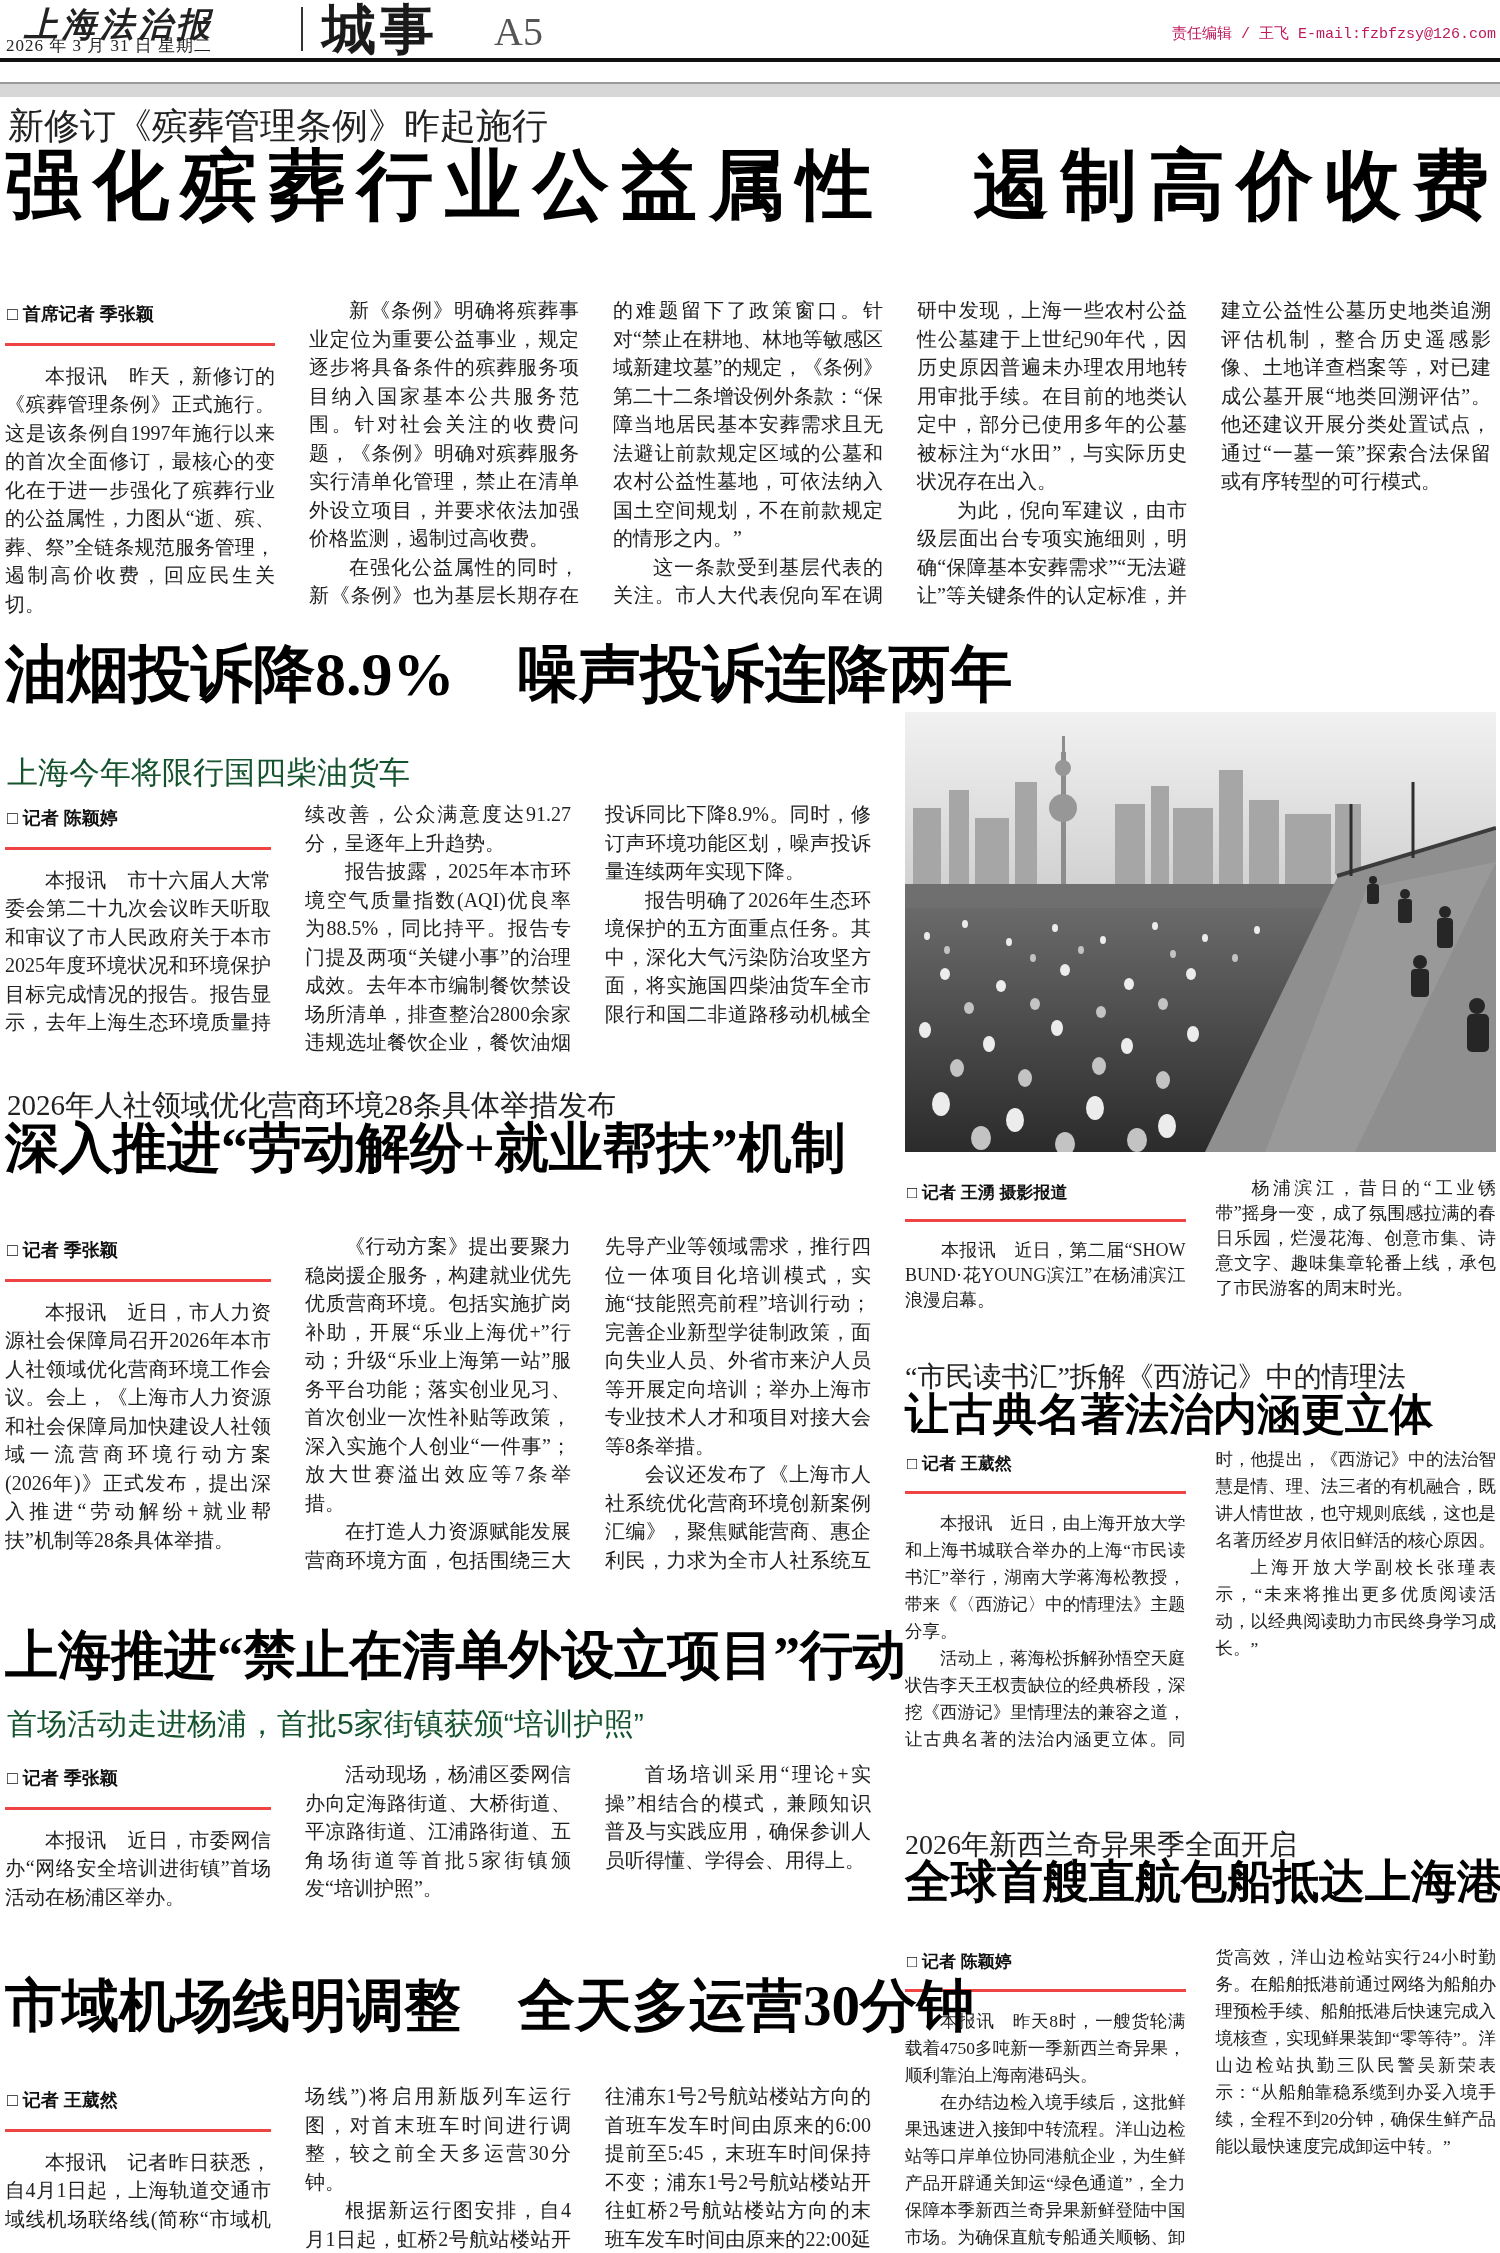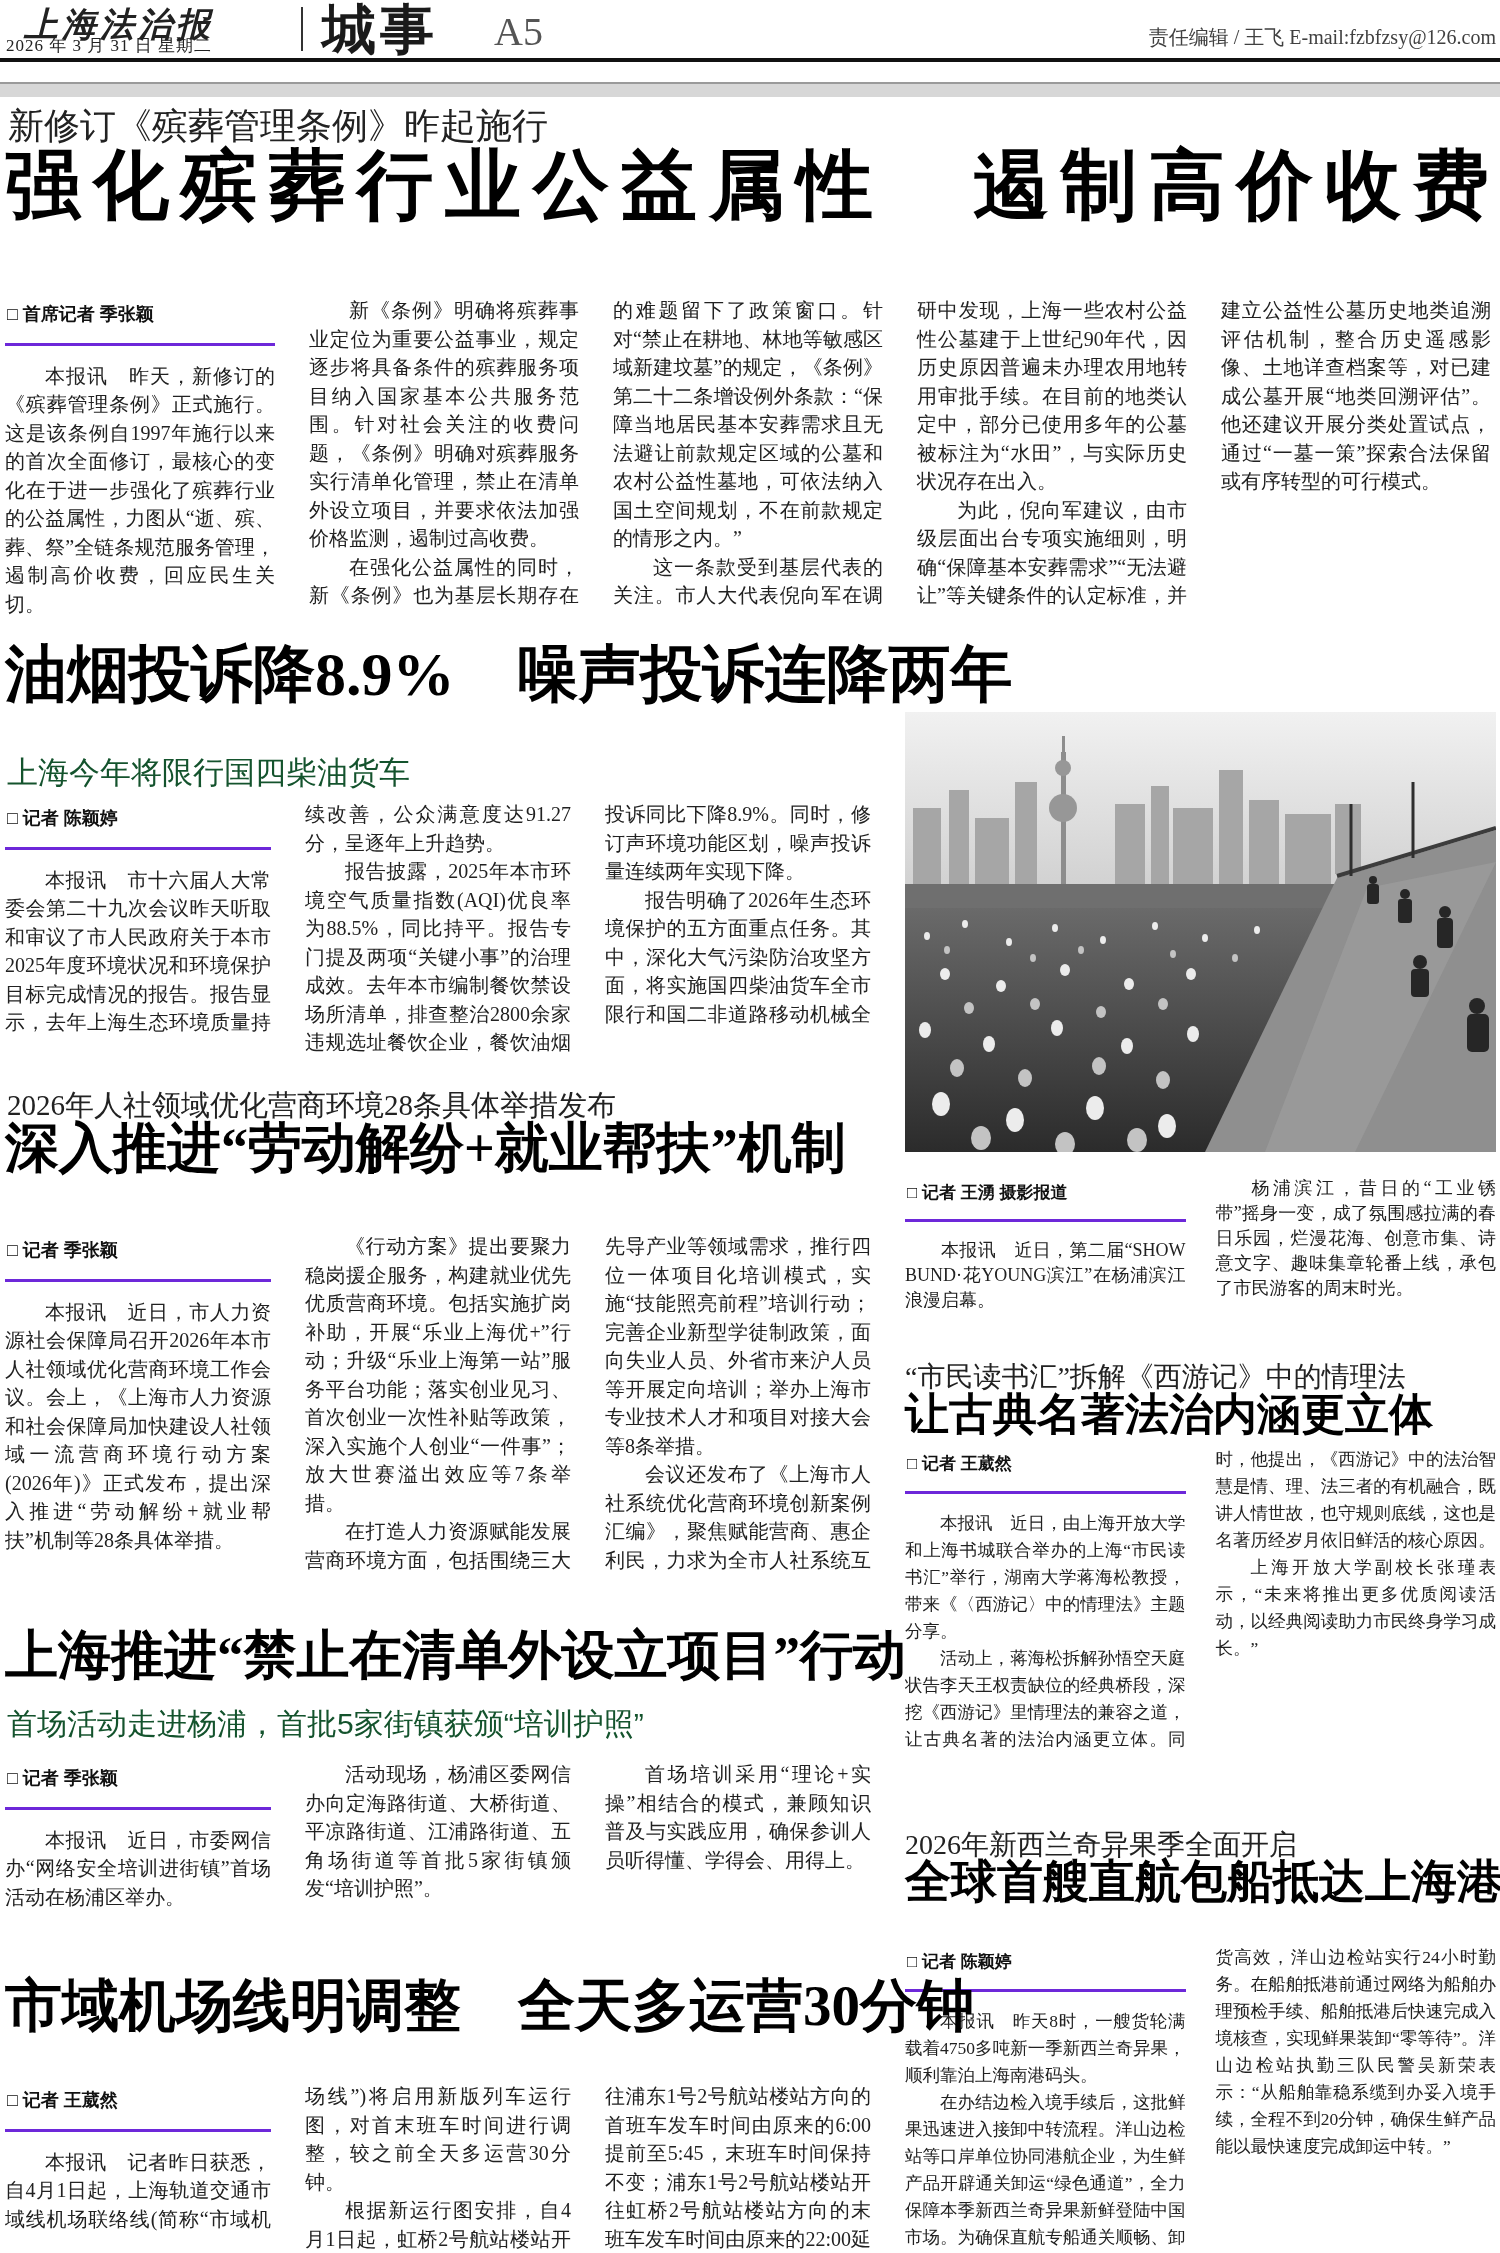"责任编辑 / 王飞 E-mail:fzbfzsy@126.com" .editor { color: #404040 -> #be185d; font-family: none -> Liberation Mono, monospace; font-size: 20px -> 15px }
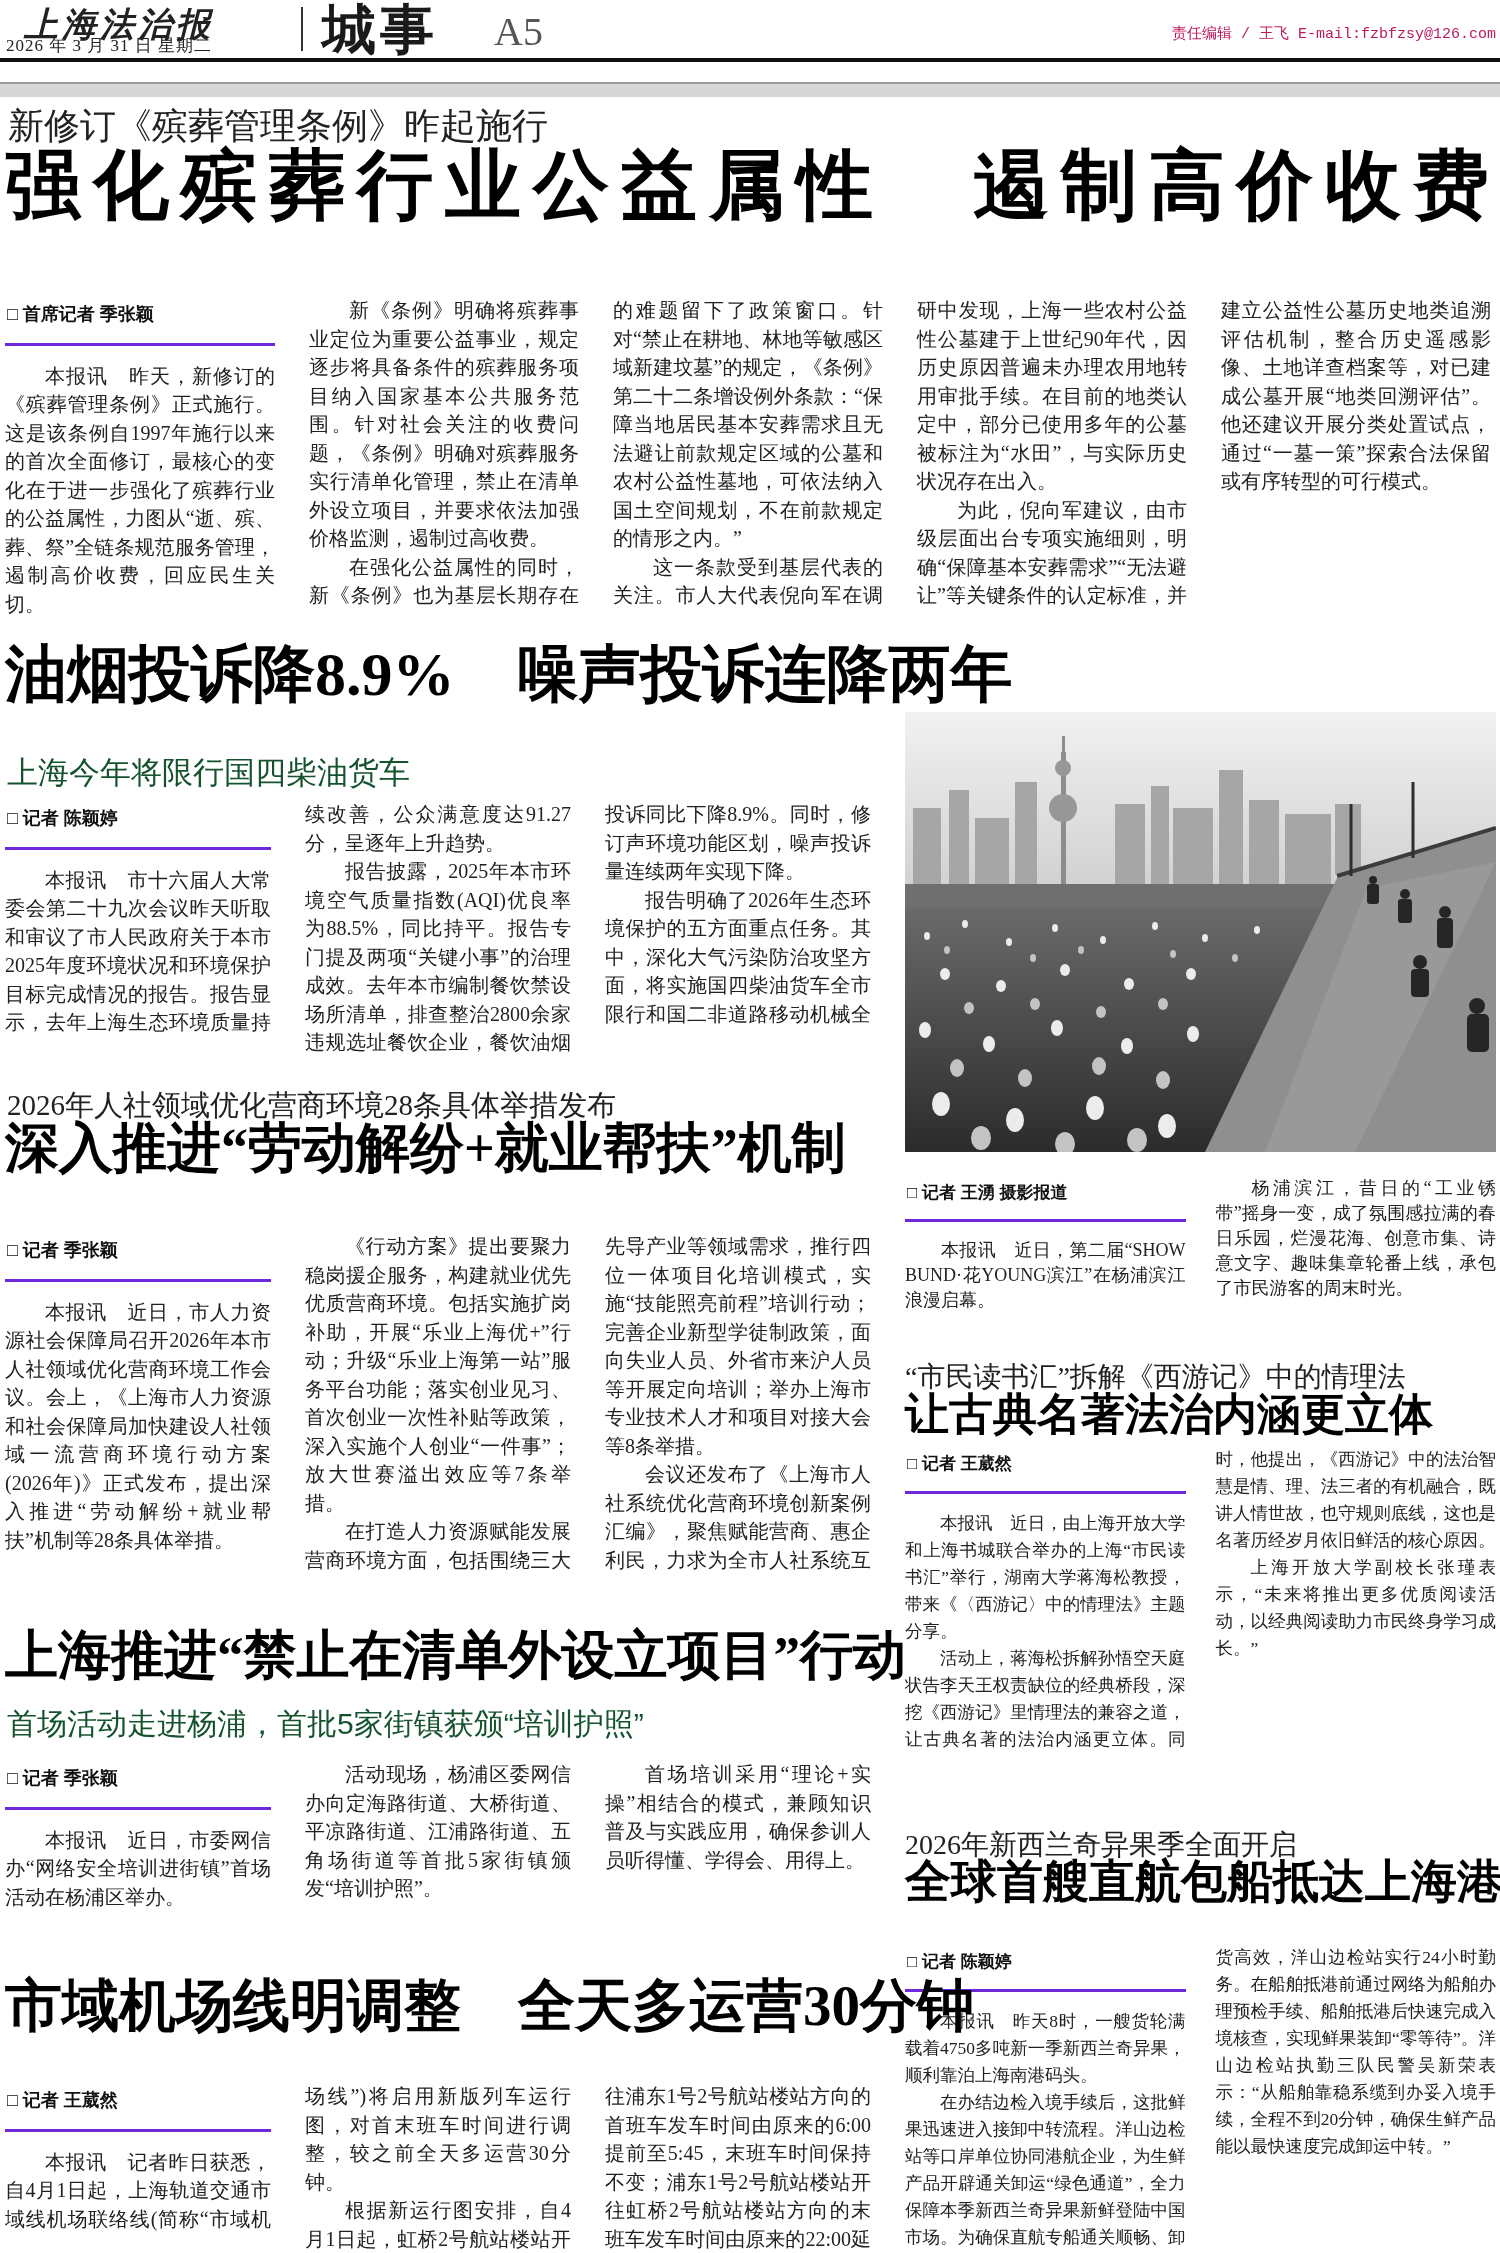"□ 首席记者 季张颖" .byline { border-bottom: 3px solid #6d28d9 -> 3px solid #ef4444 }
